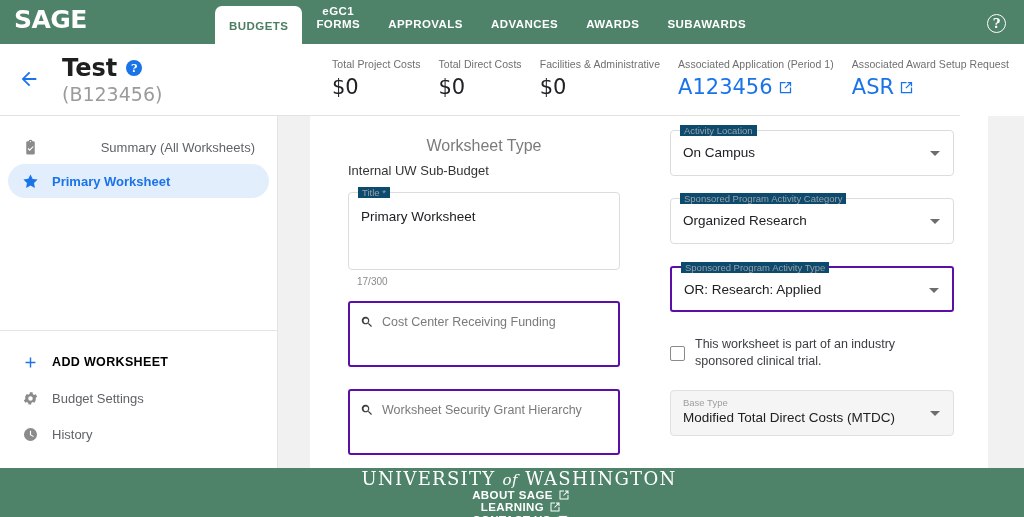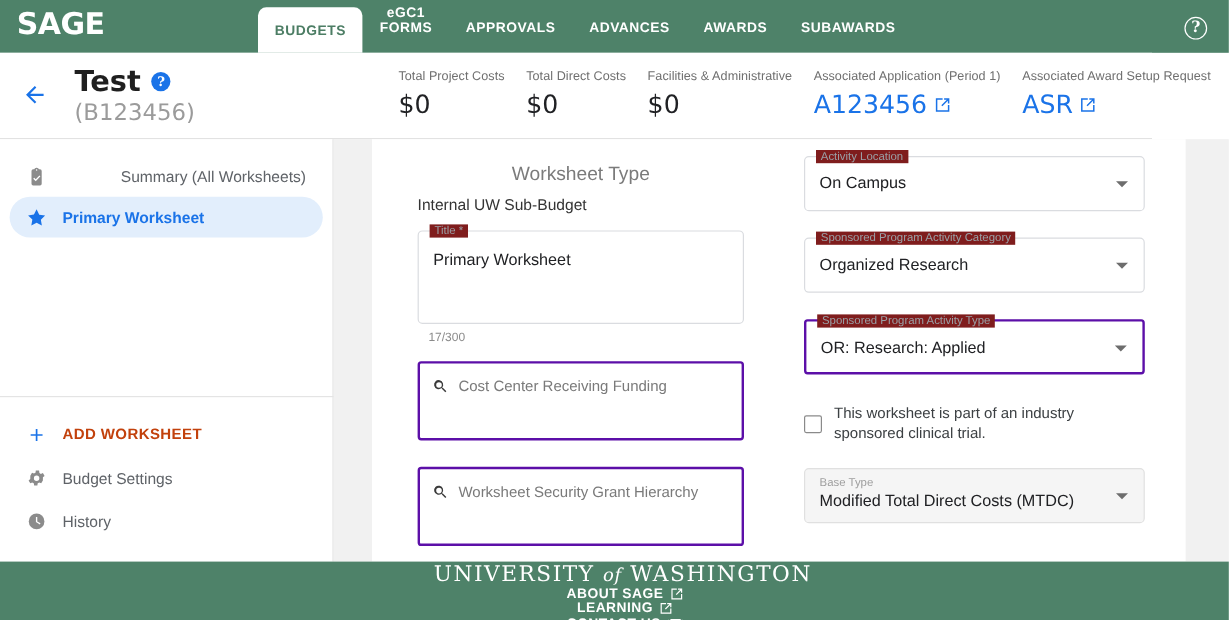"Activity Location" .field .flabel { background: #7f1d1d -> #0c4a6e }
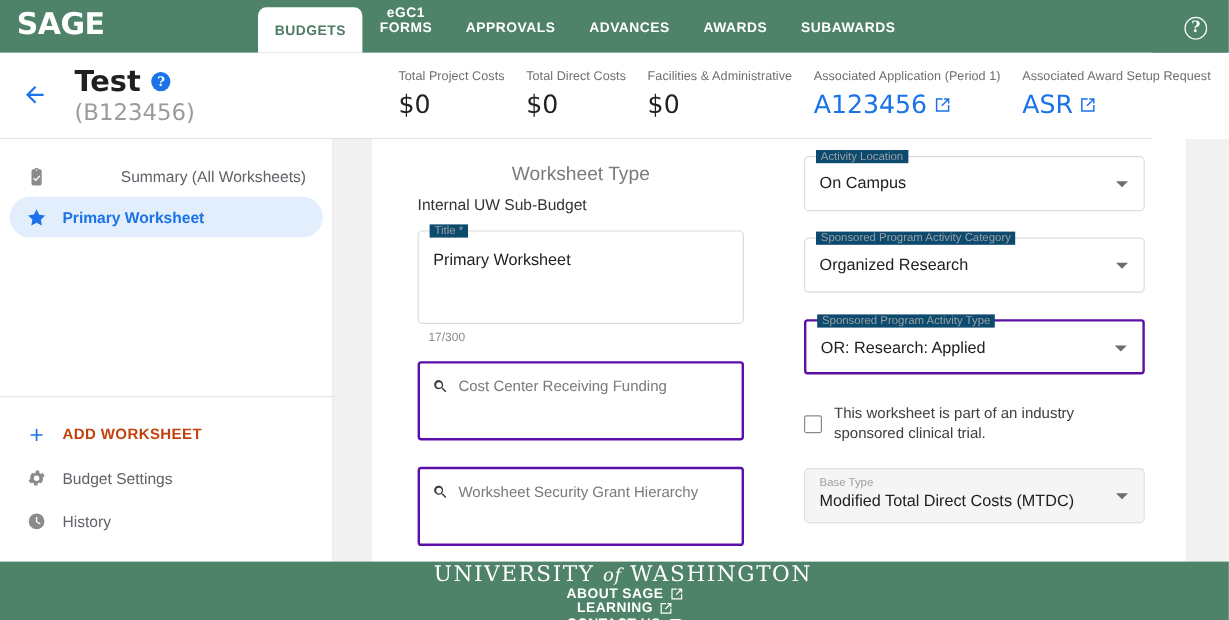"ADD WORKSHEET" .side-action.primary { color: #c2410c -> #000000 }
